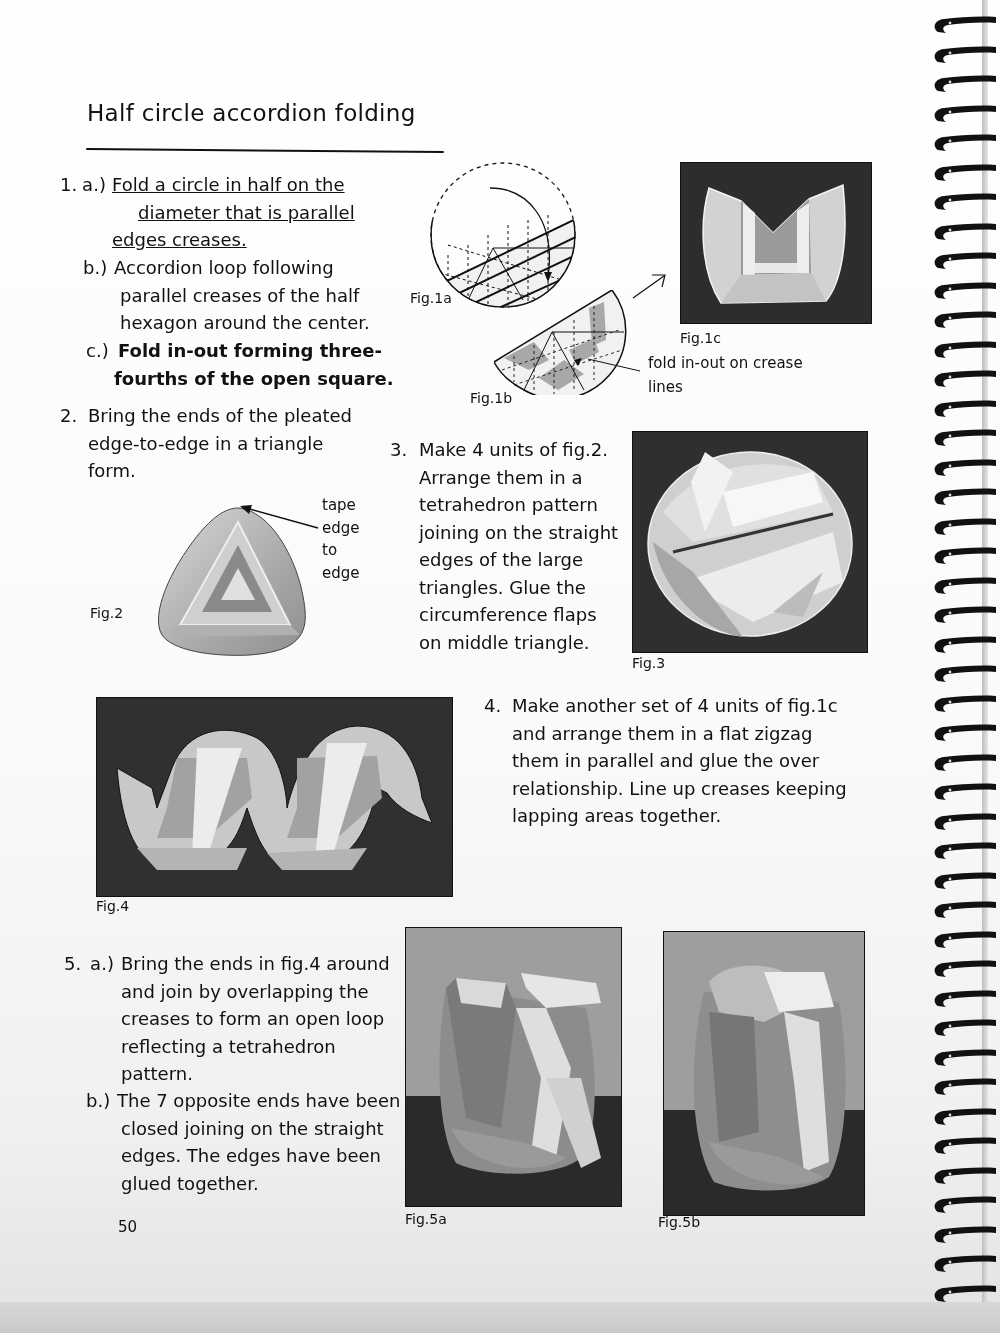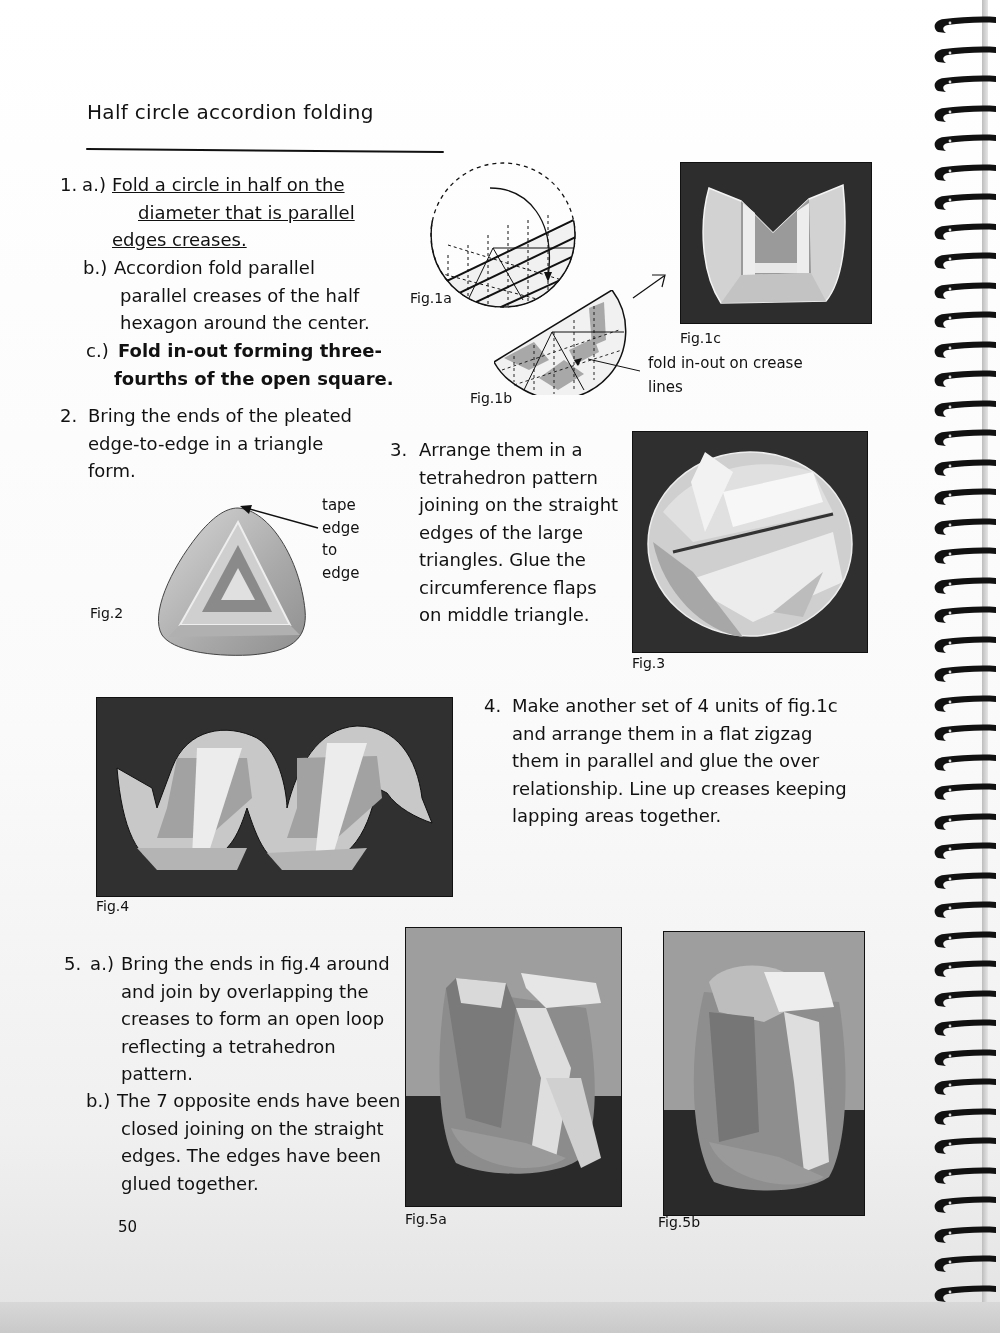"Half circle accordion folding" .title { font-size: 20px -> 23px }
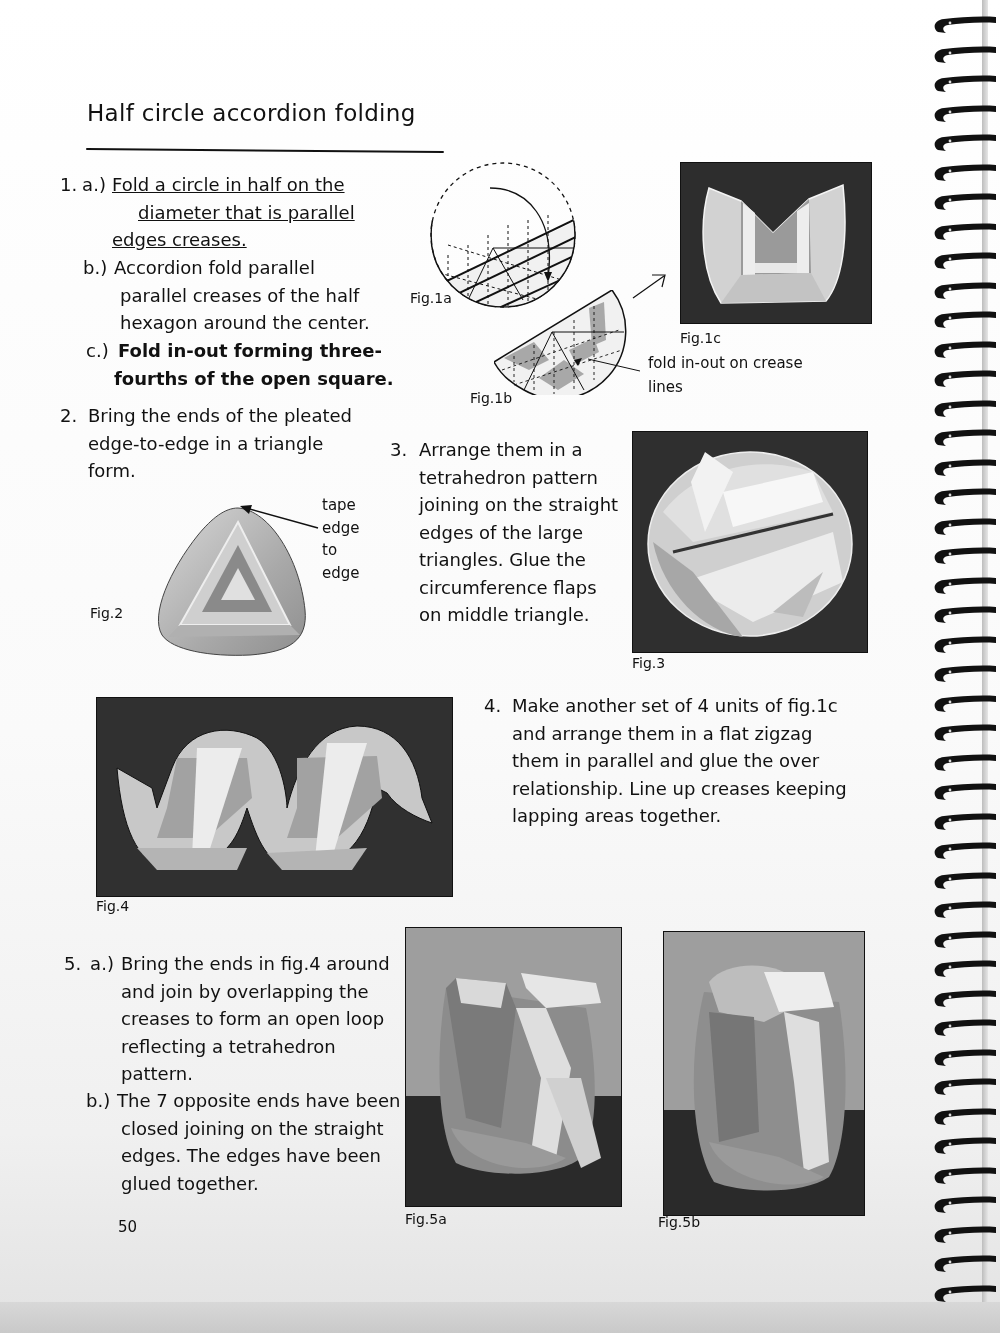"Accordion fold parallel" span.line { text: fold parallel -> loop following }
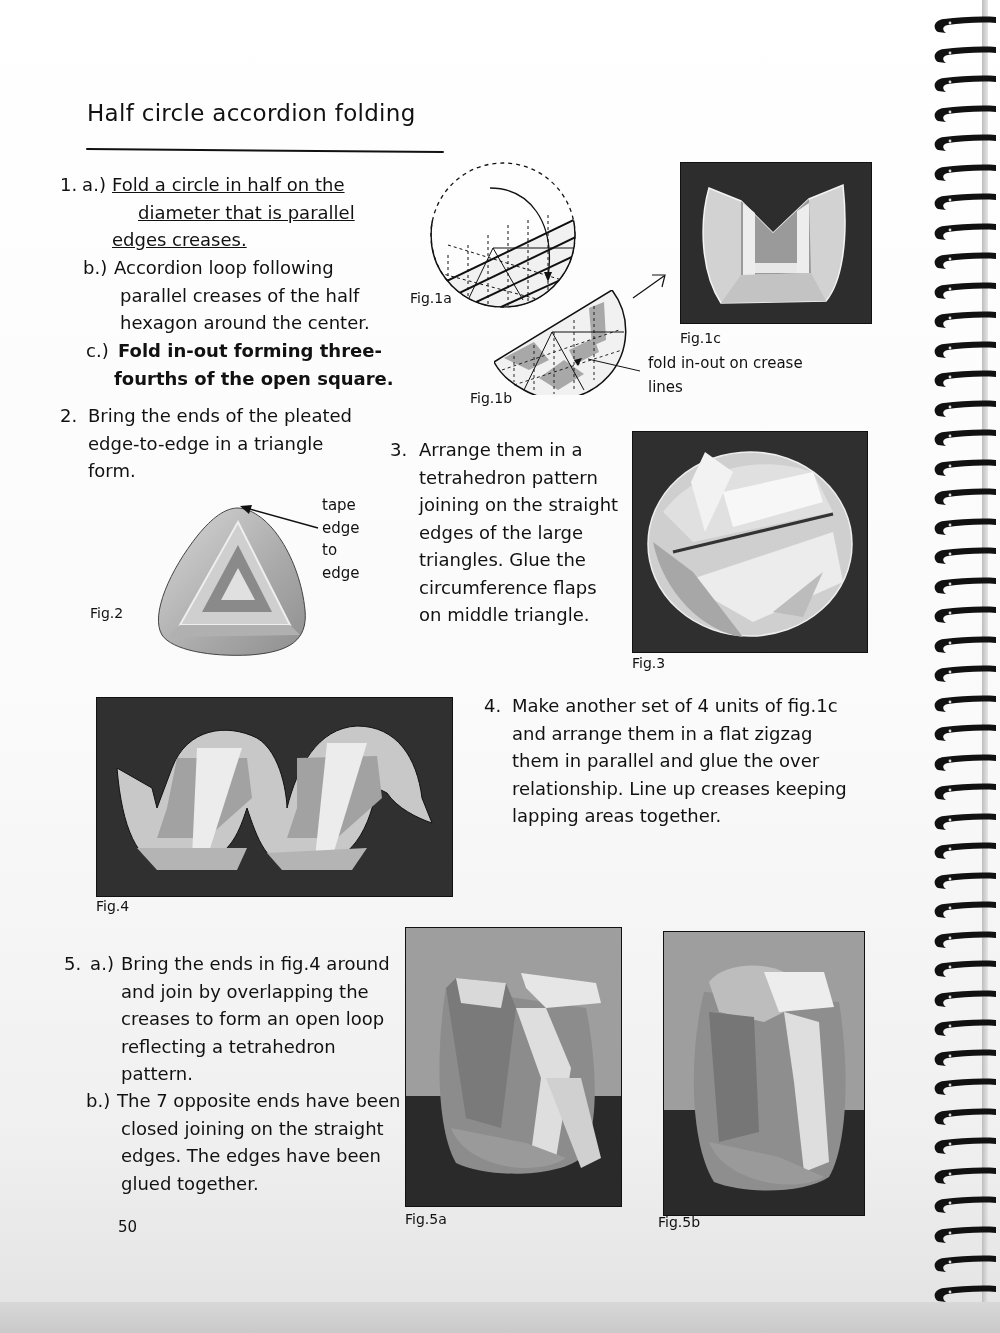"Make 4 units of fig.2." span.line { html: none -> <span>Make 4 units of fig.2.</span> }
